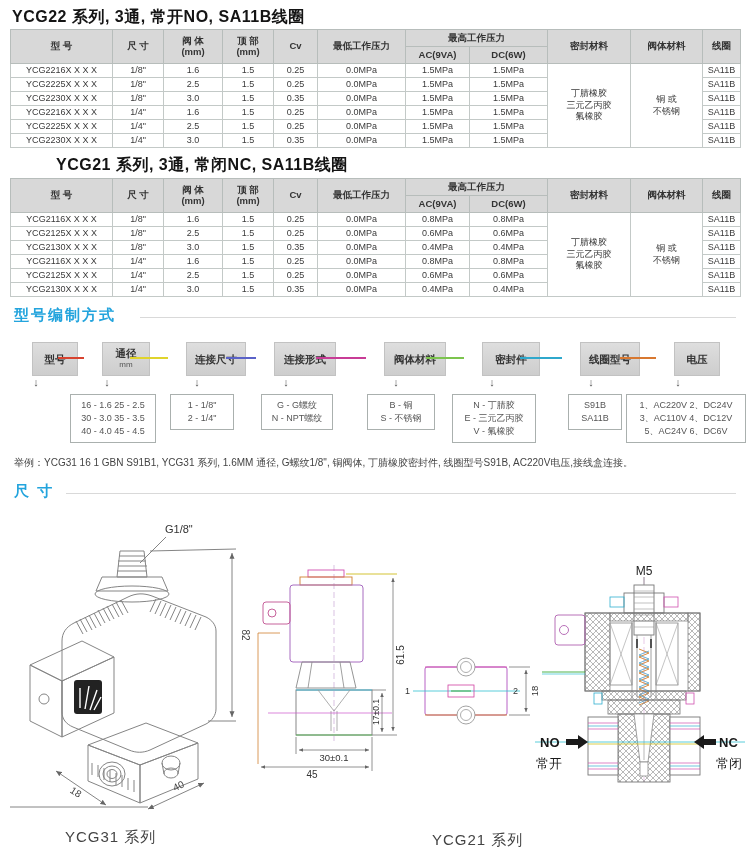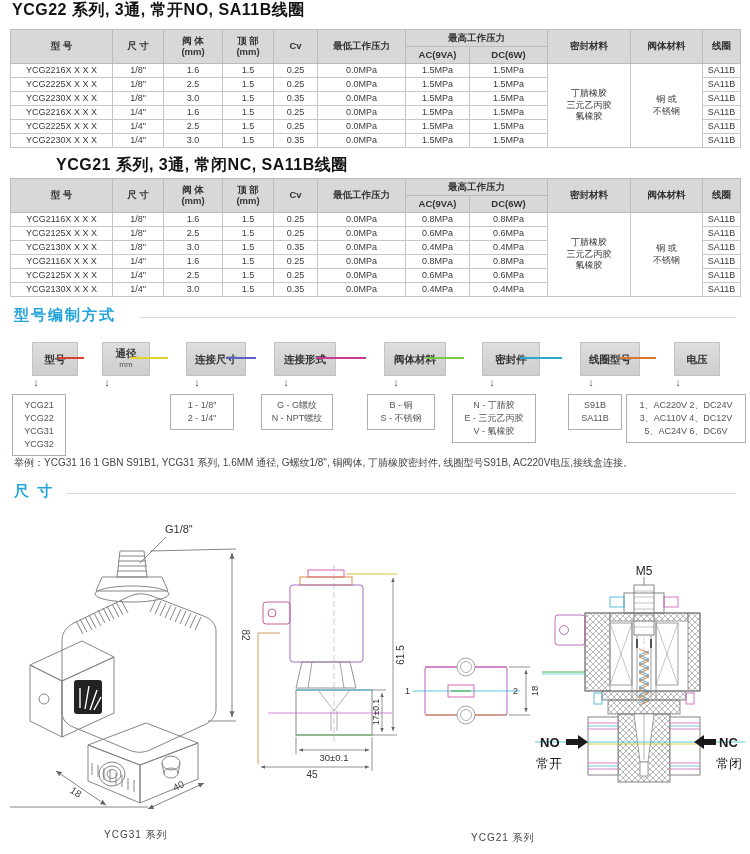"YCG22 系列, 3通, 常开NO, SA11B线圈" div.abs { top: 0 -> 7px }
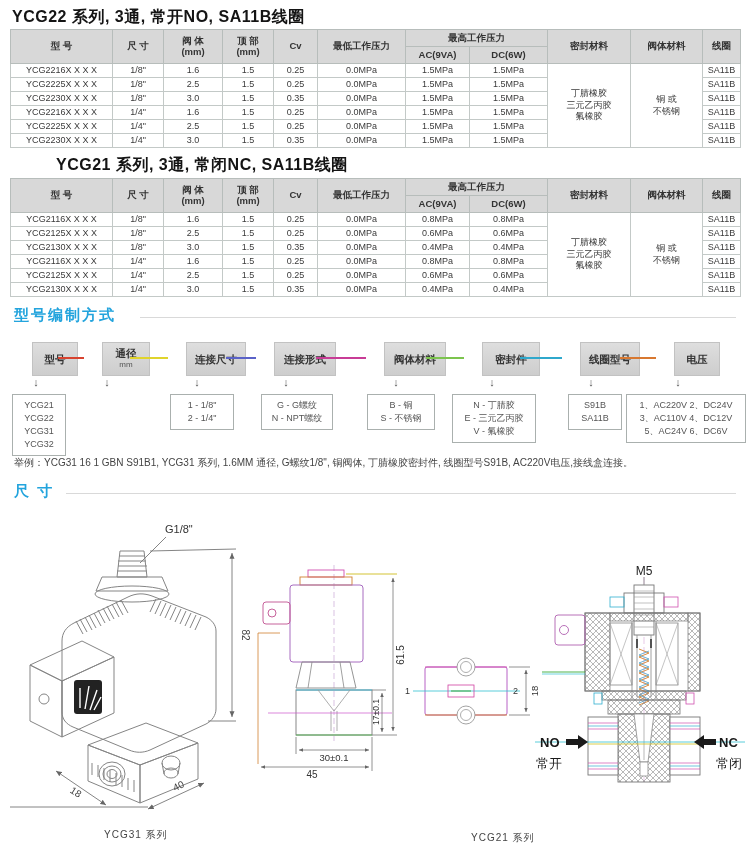"YCG21" div.fopt { html: <div>YCG21 YCG22 YCG31 YCG32</div> -> none }
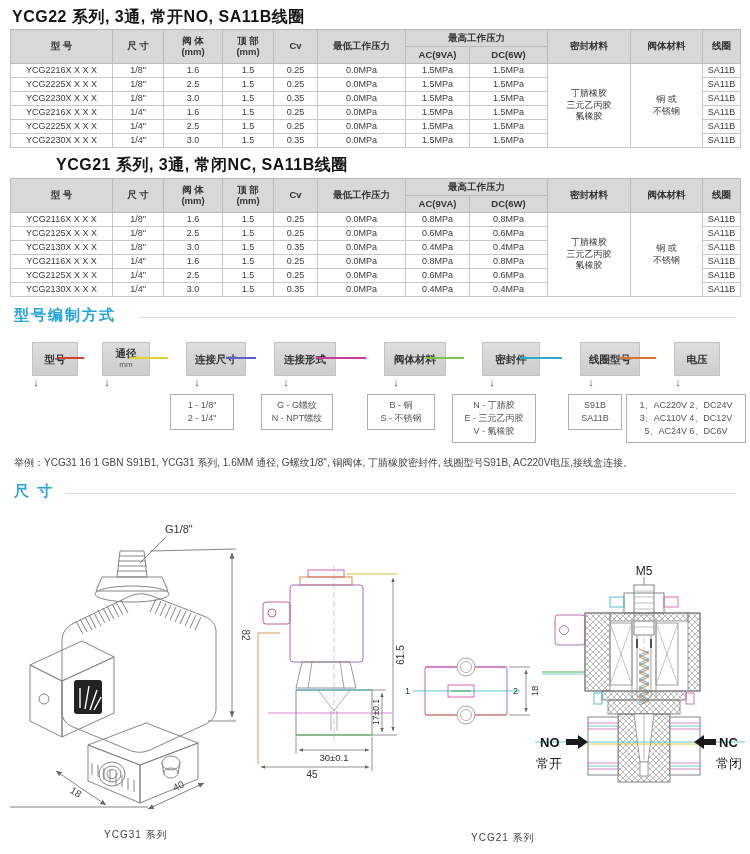"16 - 1.6 25 -" div.fopt { html: none -> <div>16 - 1.6 25 - 2.5 30 - 3.0 35 - 3.5 40 - 4.0 45 - 4.5</div> }
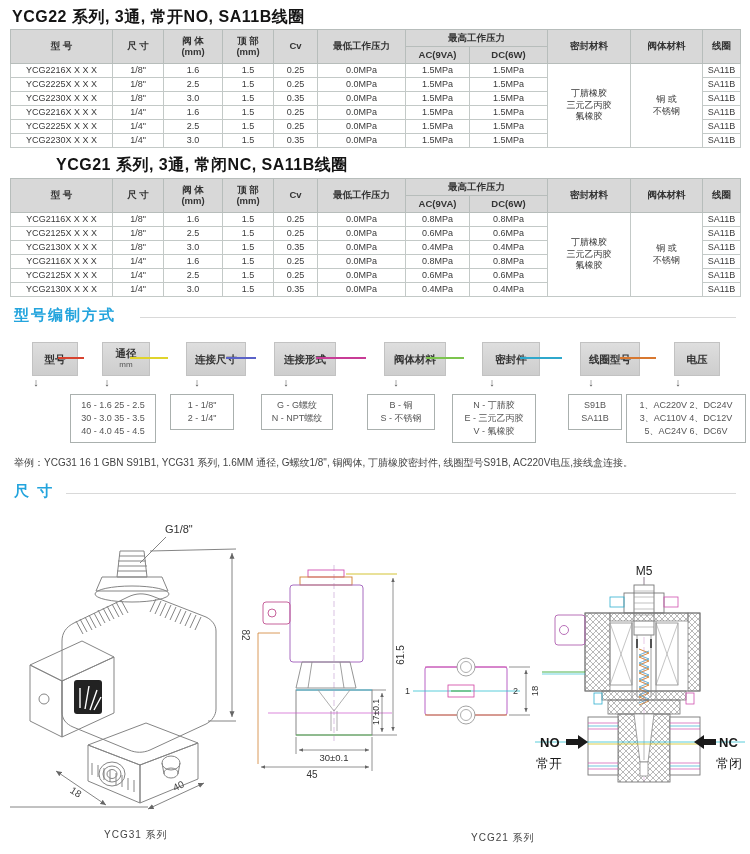"YCG31 系列" .cap { font-size: 10px -> 15px; margin-left: 39px -> none }
